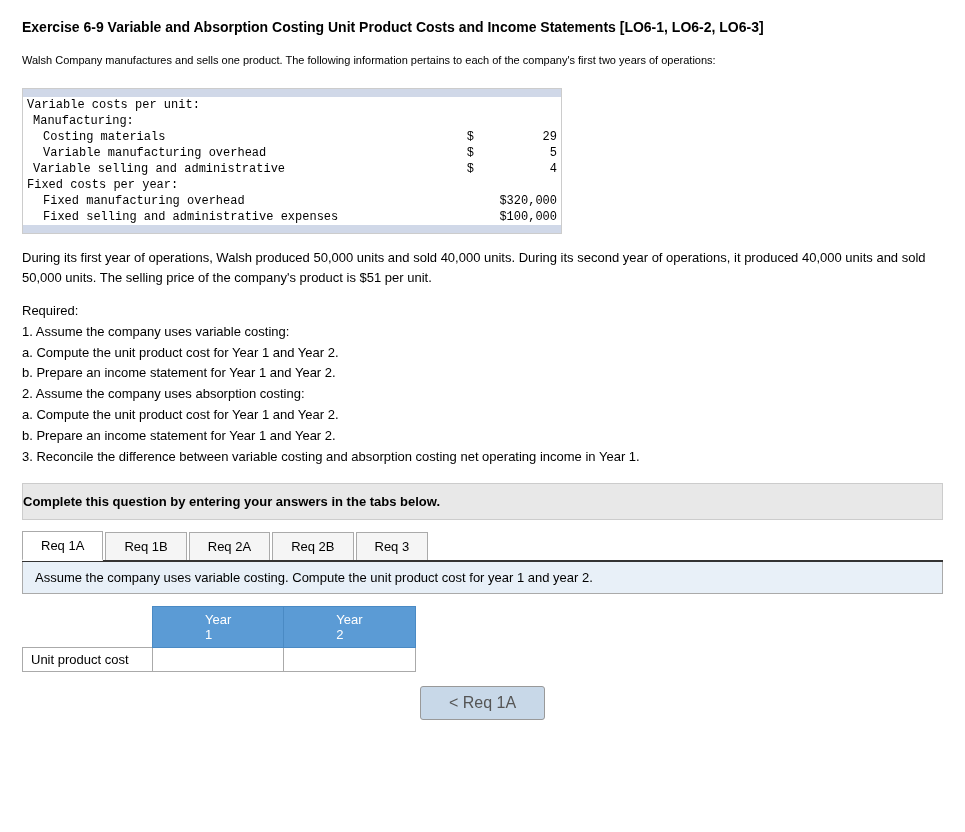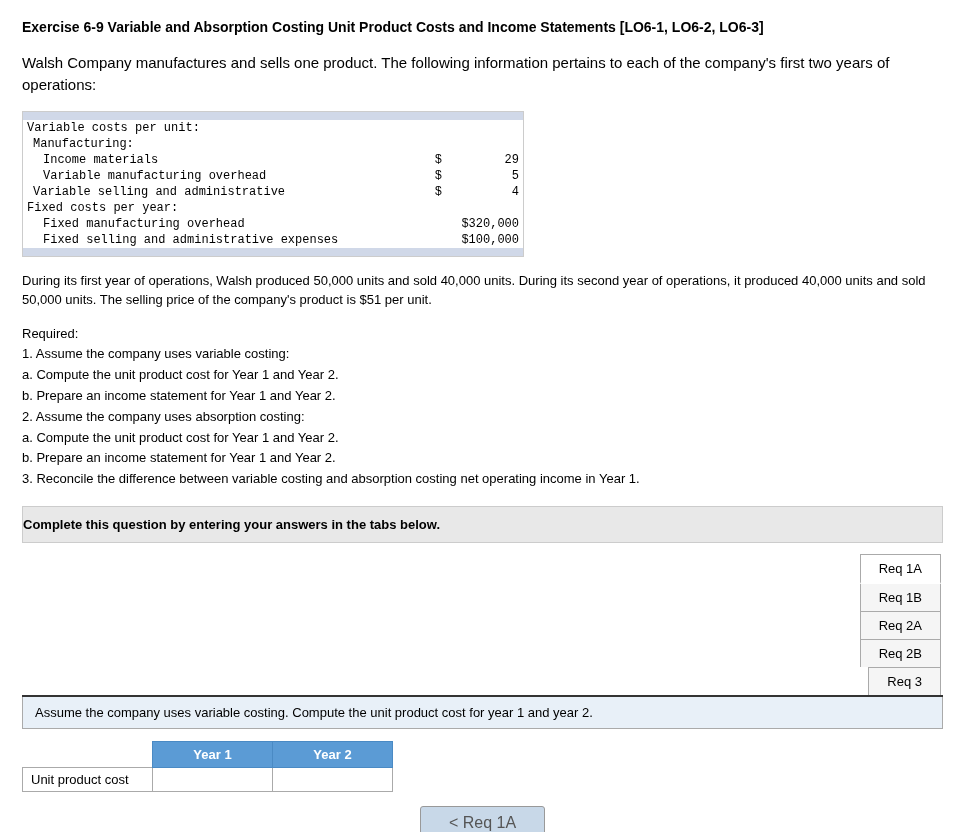"Walsh Company manufactures and sells" .intro-text { font-size: 15px -> 11px; margin-bottom: 14px -> 20px }
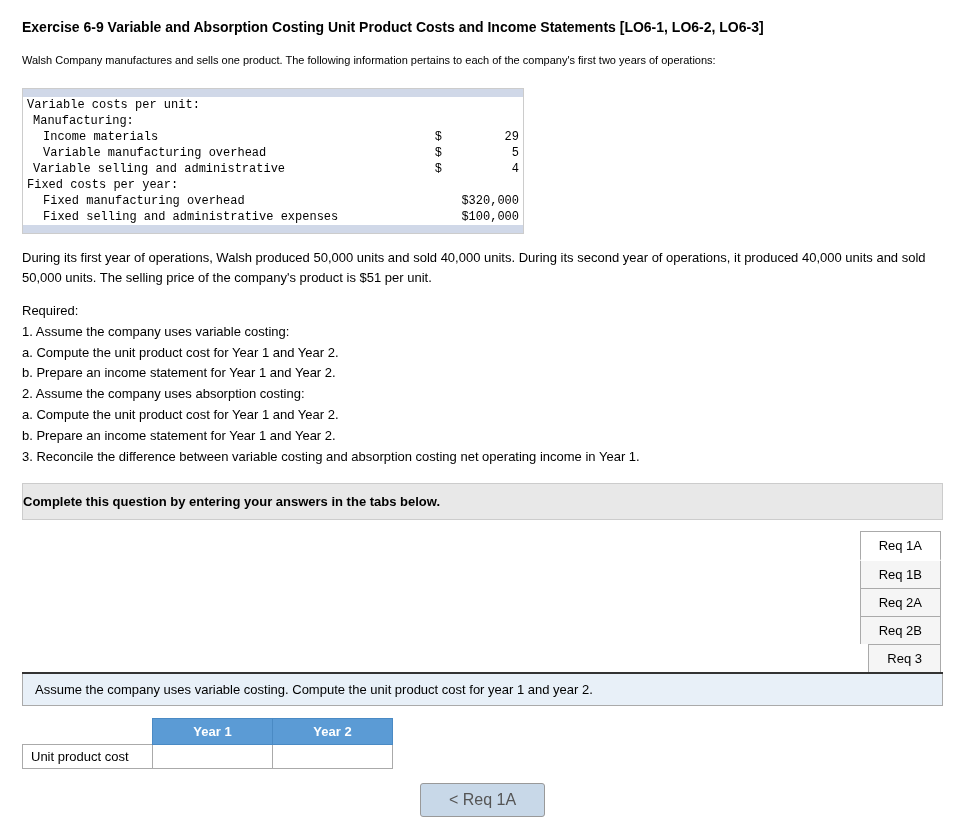"Variable costs per unit:" .cost-table-container { width: 502px -> 540px }
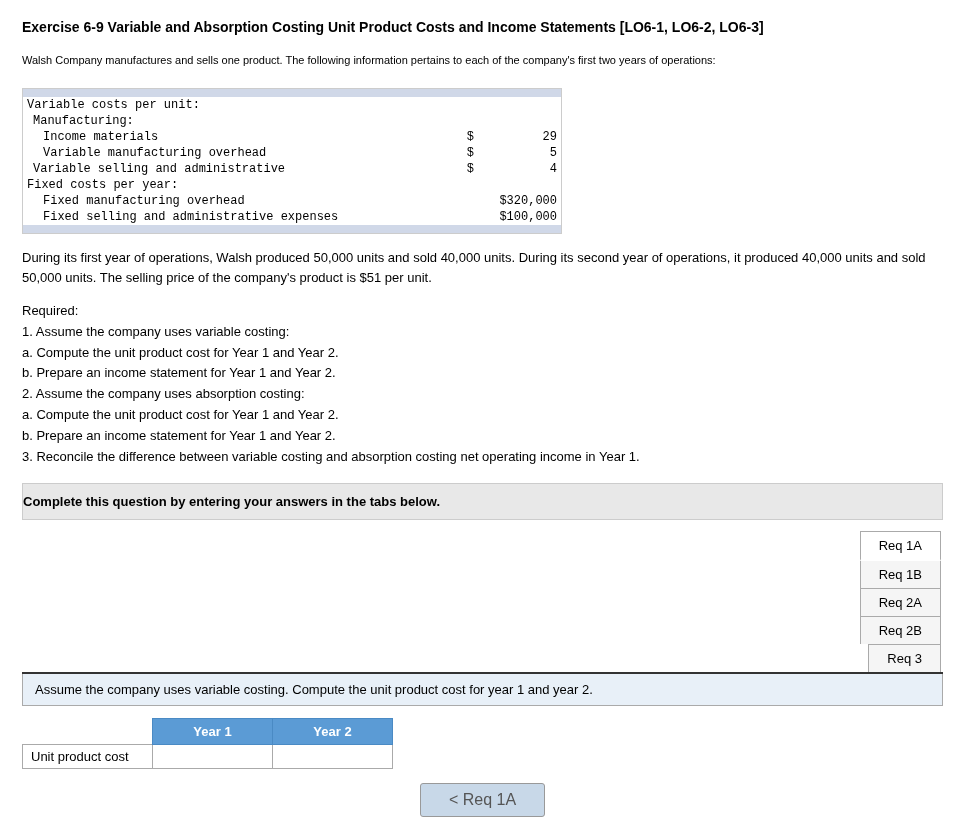"Income materials" td.label-col { text: Income -> Costing }
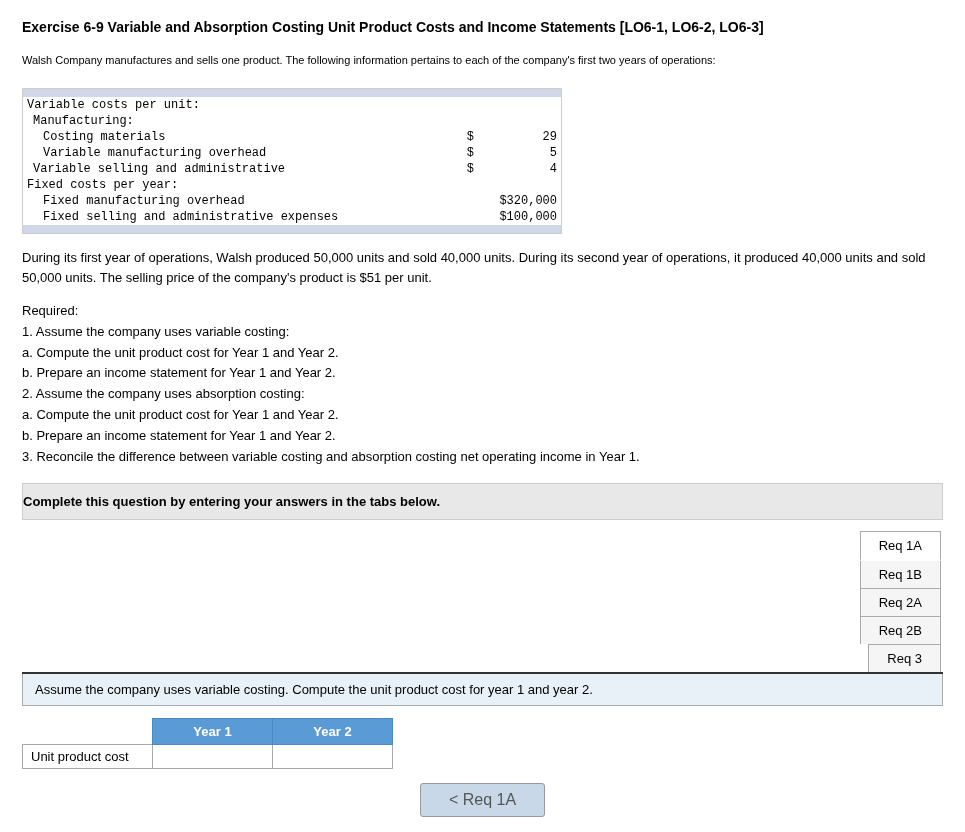"Req 1A" .tabs-container { flex-direction: column -> none }
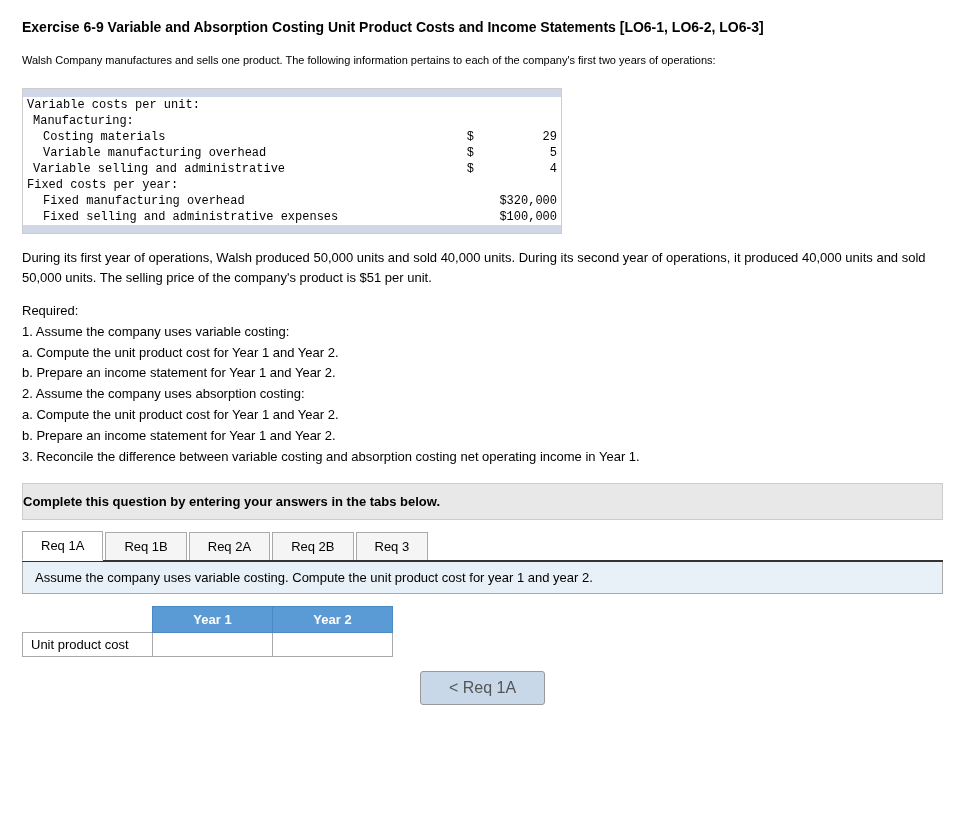"Year 1" .answer-table th { font-weight: bold -> normal; padding: 5px 32px -> 5px 52px; text-align: center -> left }
